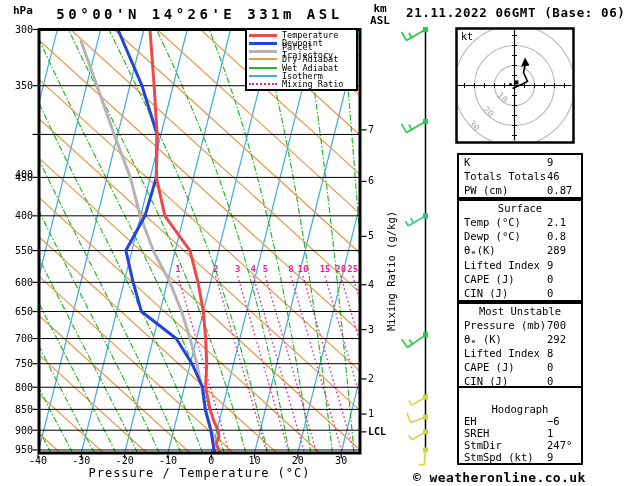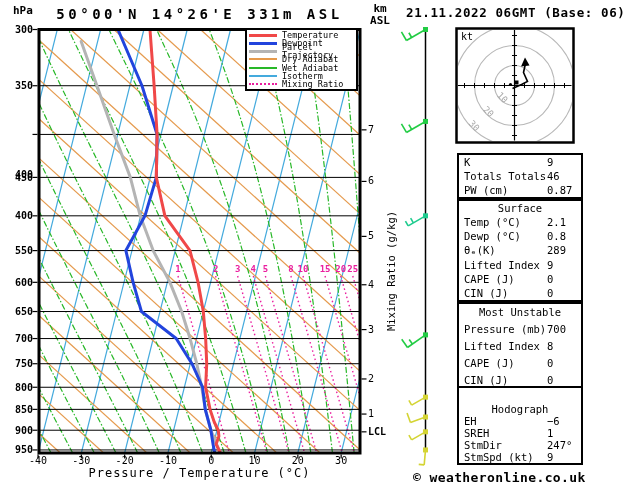"300" .ptick { font-weight: bold -> none }
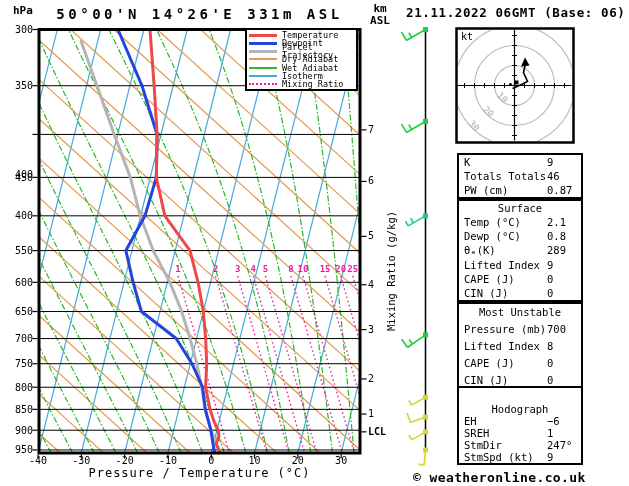"θₑ (K)" div.trow { html: none -> <div><span>θₑ (K)</span><span>292</span></div> }
